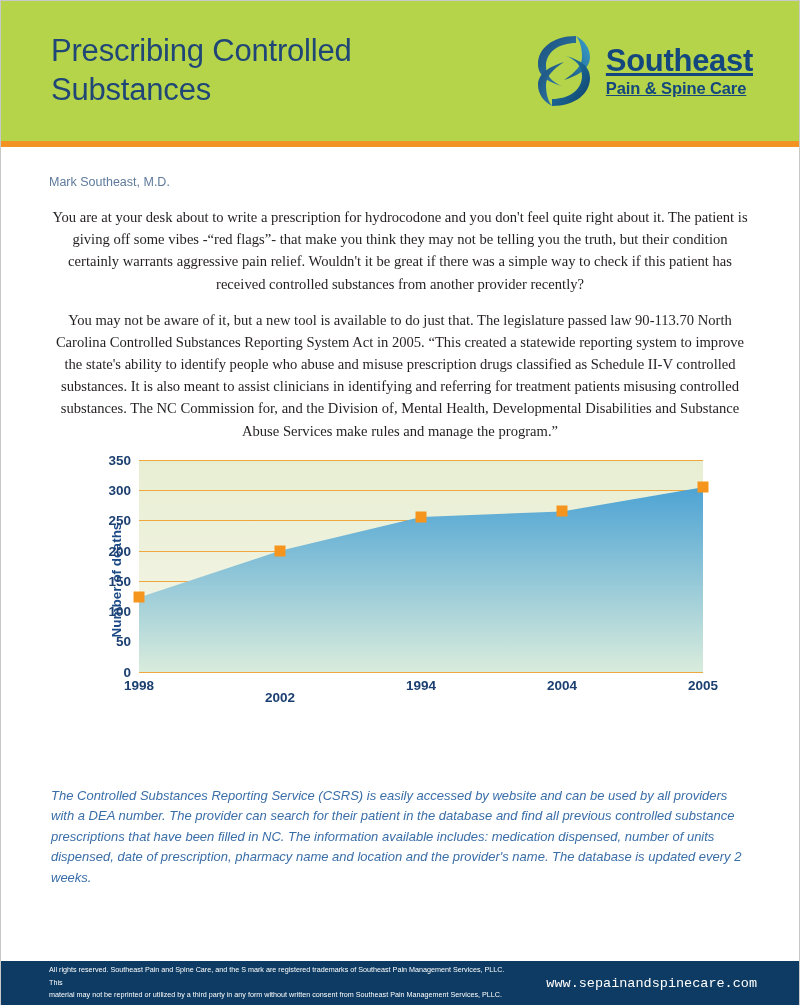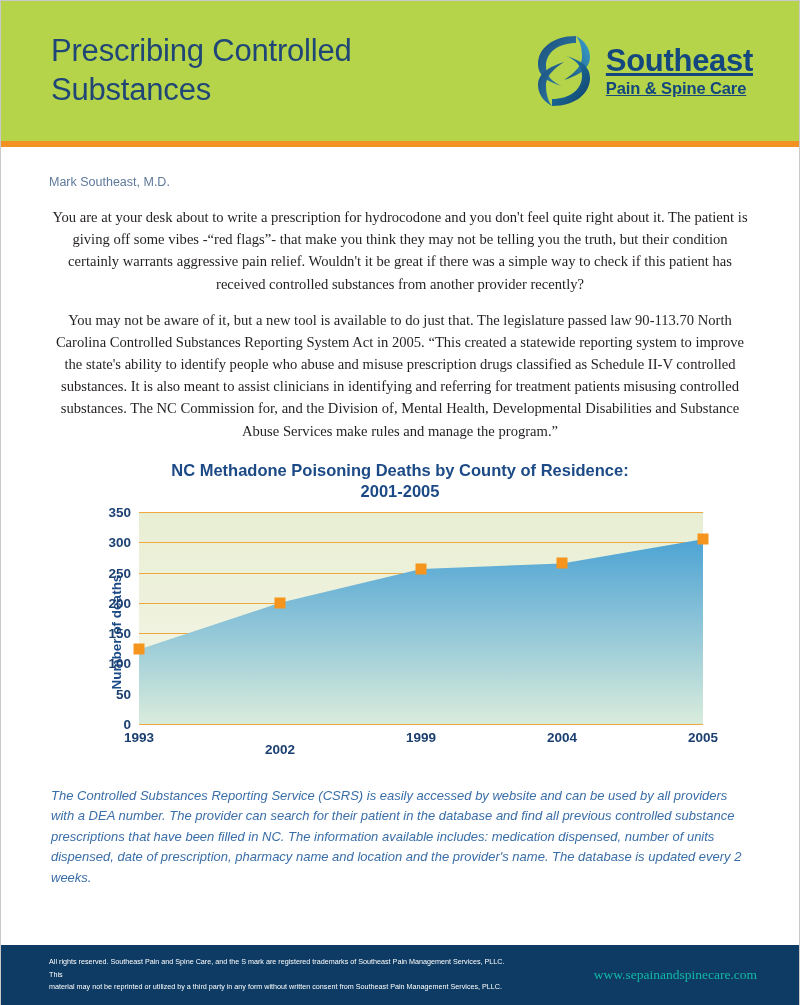"NC Methadone Poisoning Deaths by" div.chart-title { html: <div>NC Methadone Poisoning Deaths by County of Residence: 2001-2005</div> -> none }
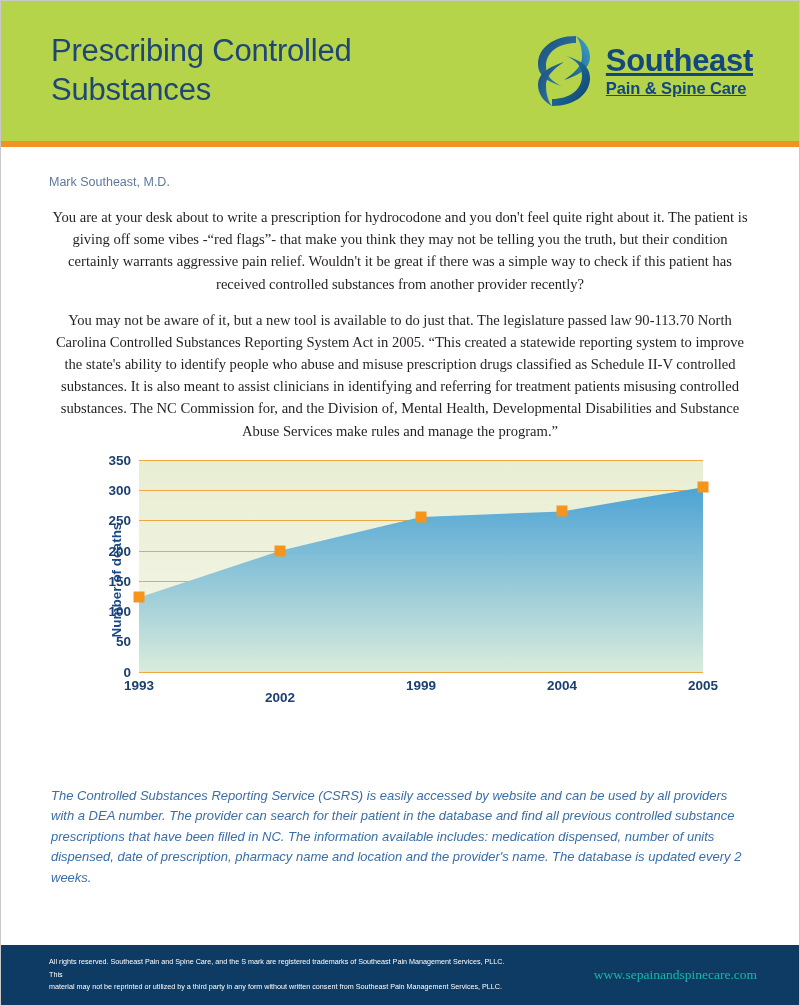"1993" div.x-label { text: 1993 -> 1998 }
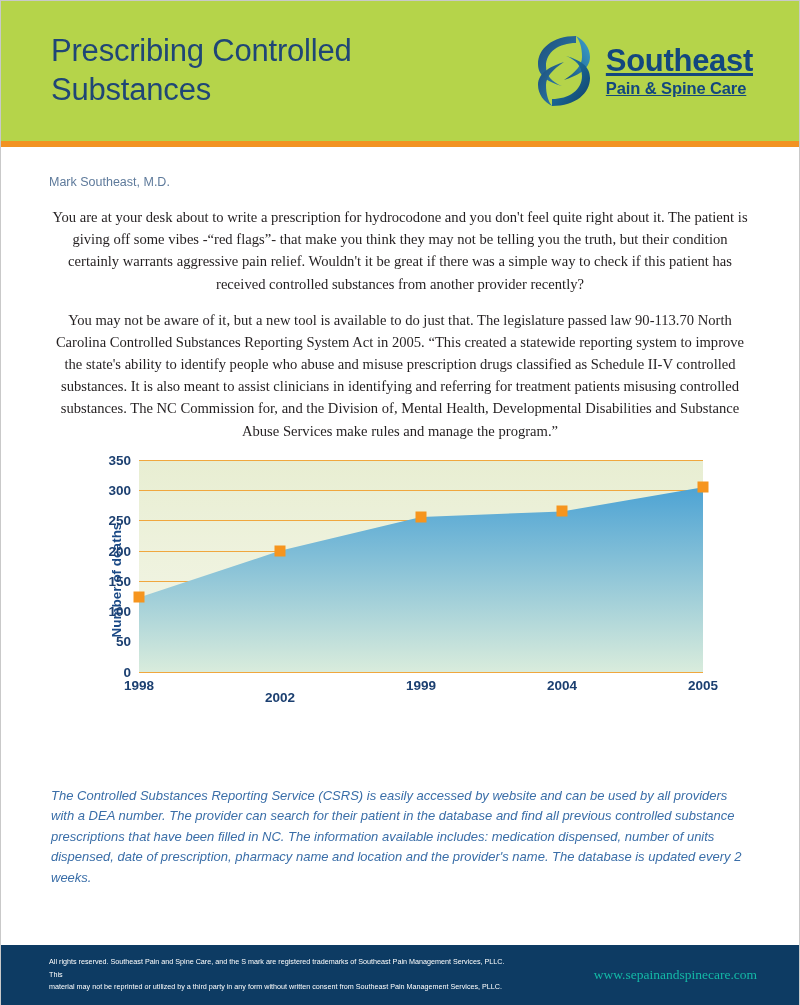"1999" div.x-label { text: 1999 -> 1994 }
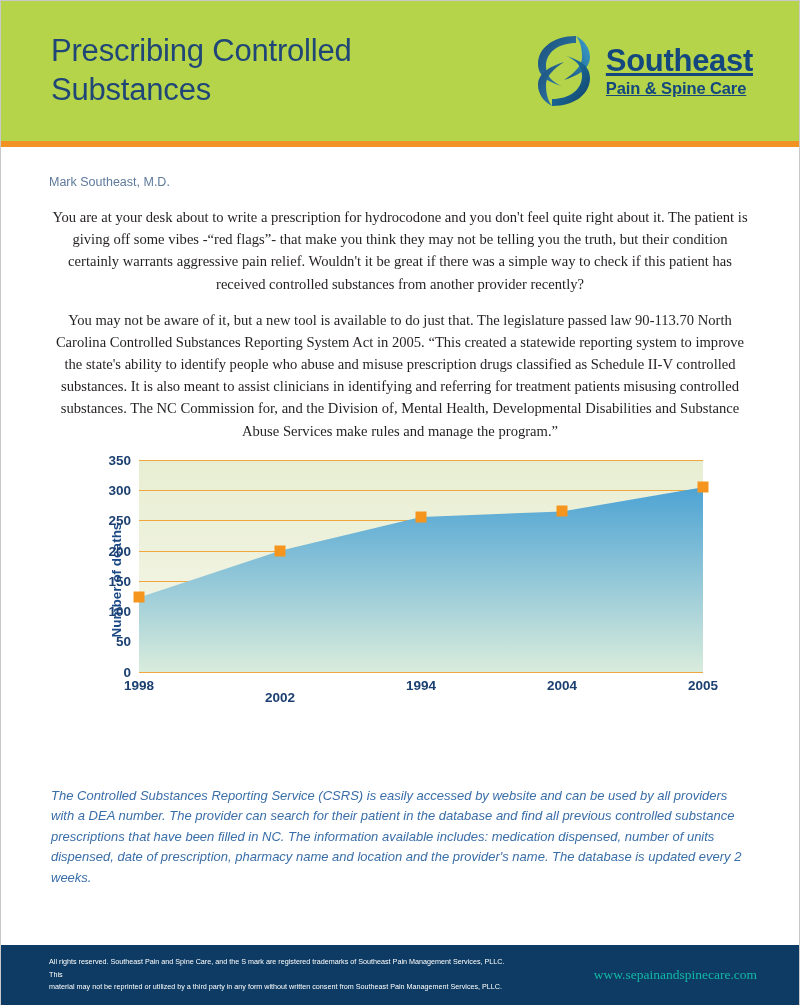"All rights reserved. Southeast Pain" .footer { height: 60px -> 44px }
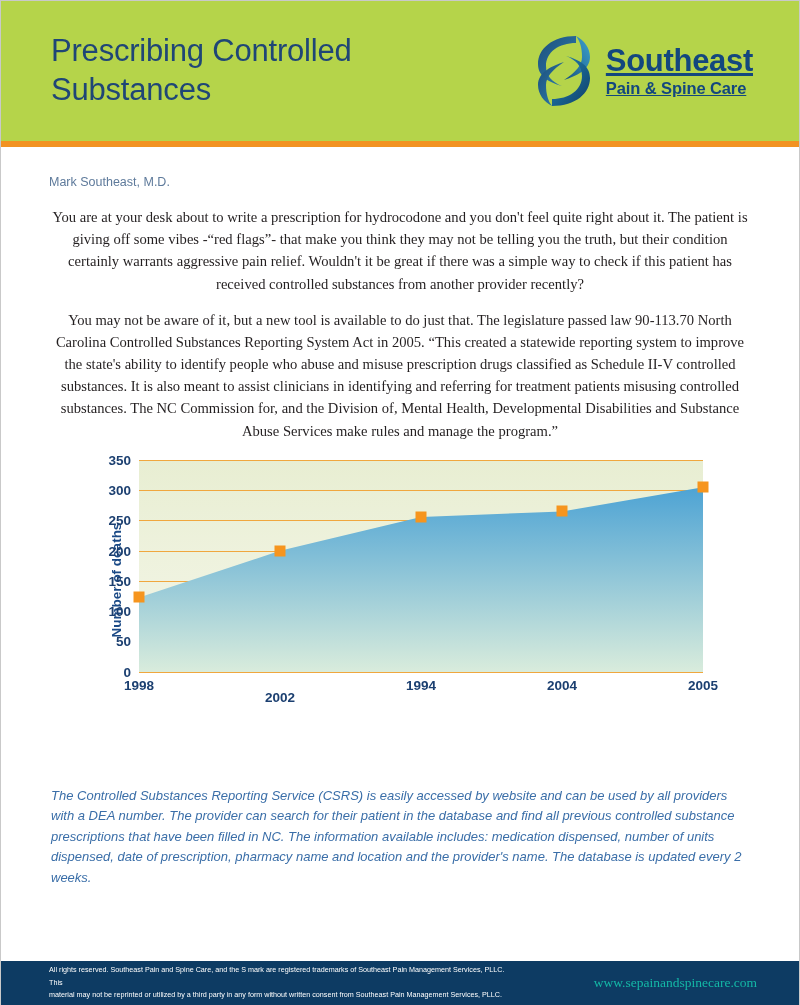"www.sepainandspinecare.com" .footer-url { color: #14b8a6 -> #ffffff; font-family: Liberation Serif, serif -> Liberation Mono, monospace }
